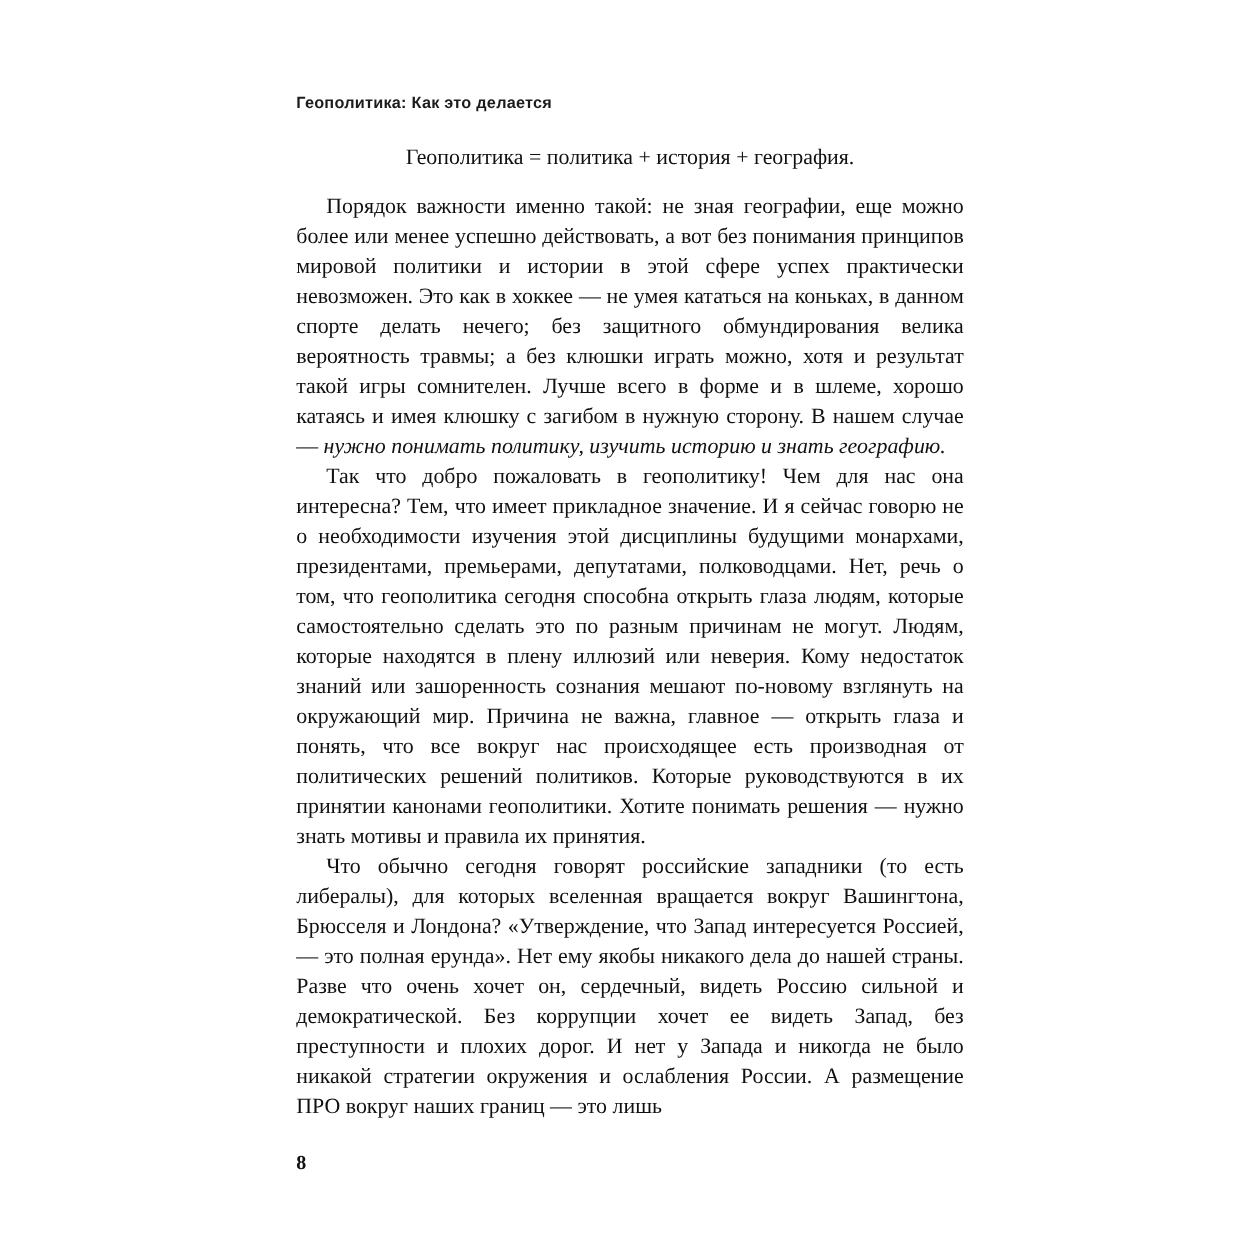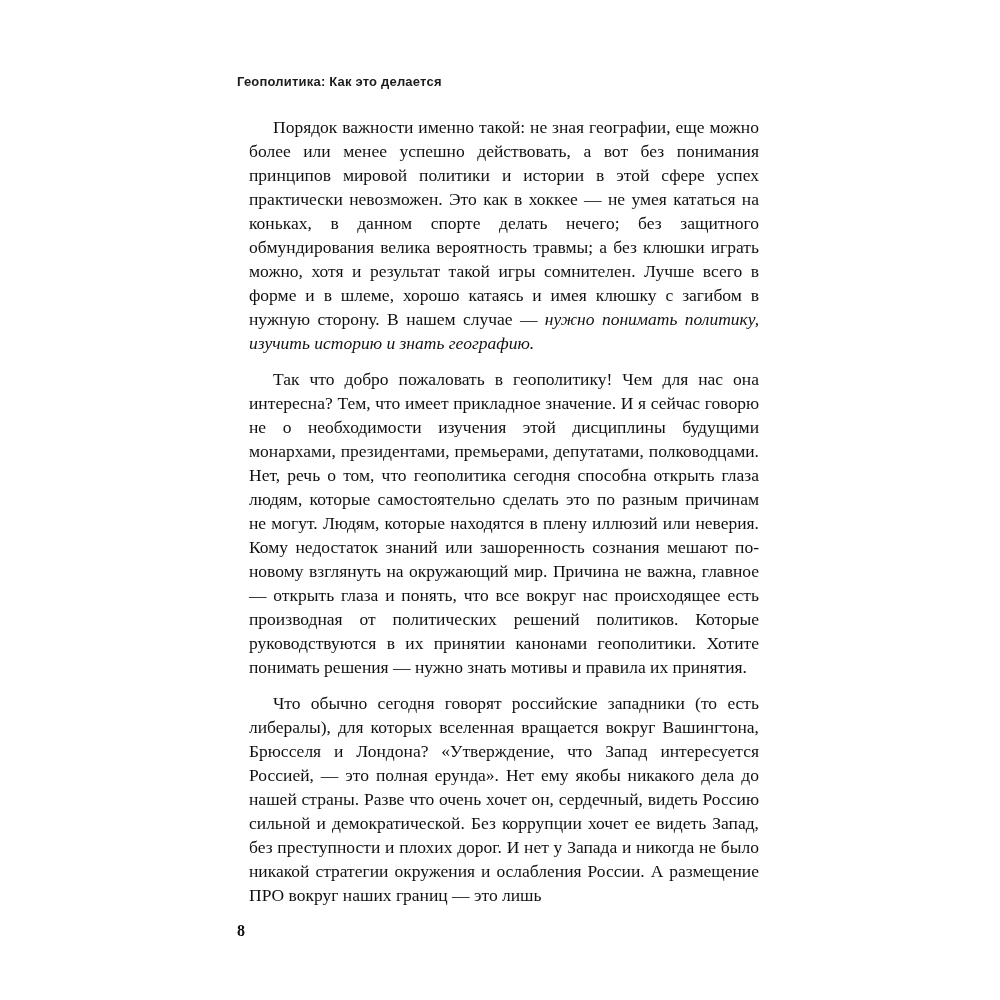"Геополитика = политика + история" div.formula { html: none -> <div>Геополитика = политика + история + география.</div> }
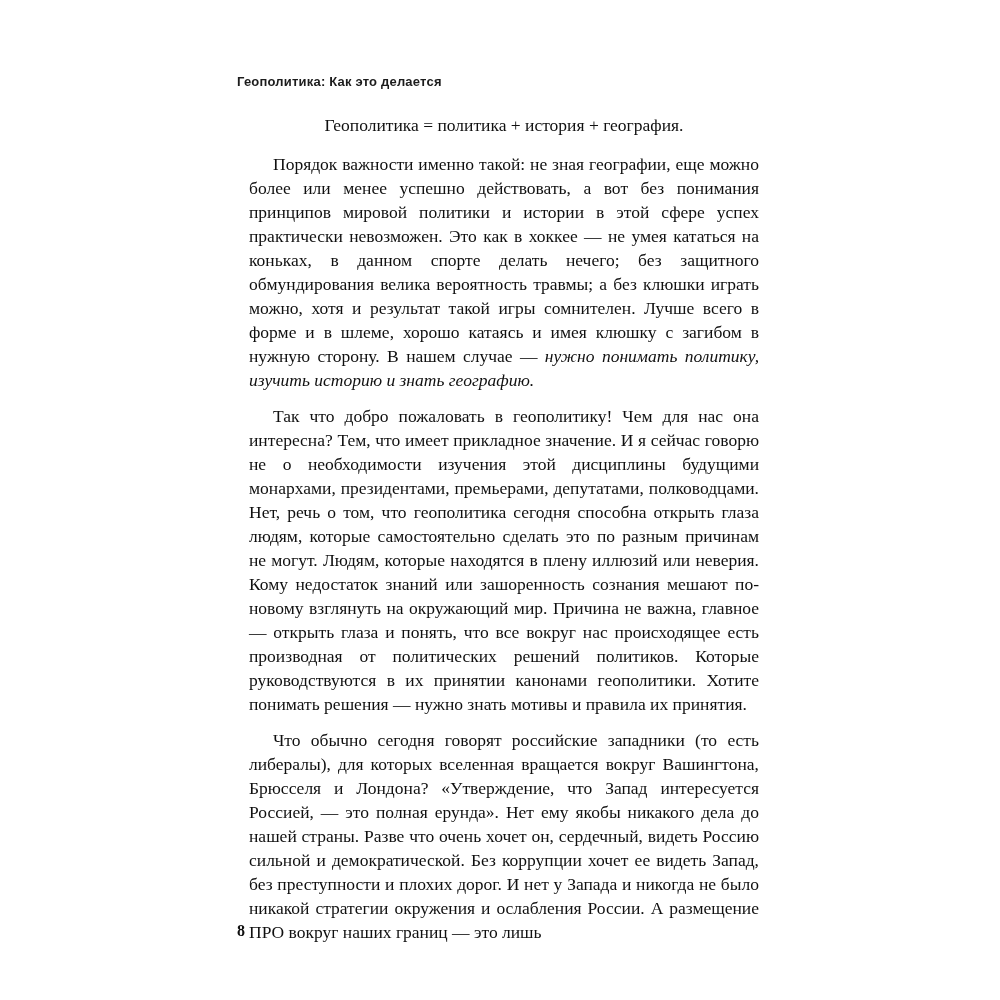"Порядок важности именно такой: не" .body-text p.para { margin: 12px -> 0 }
